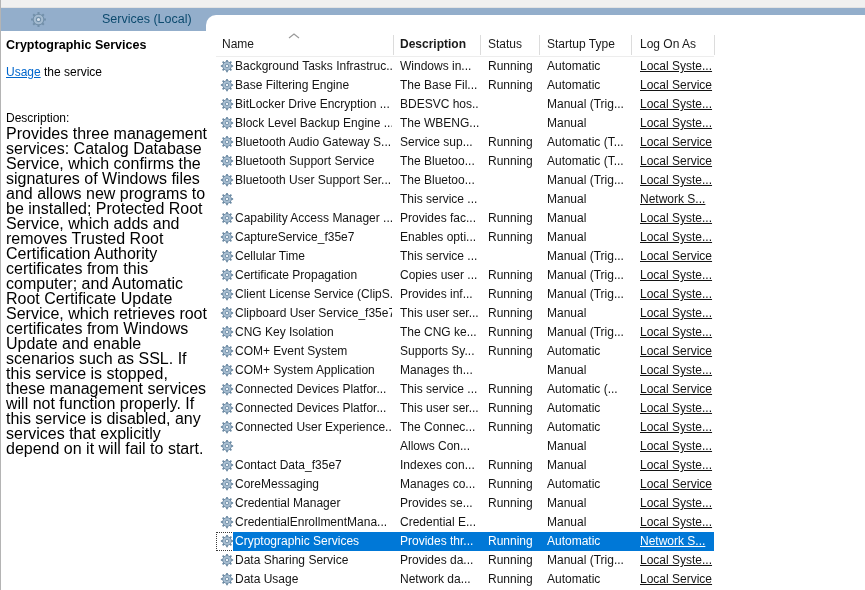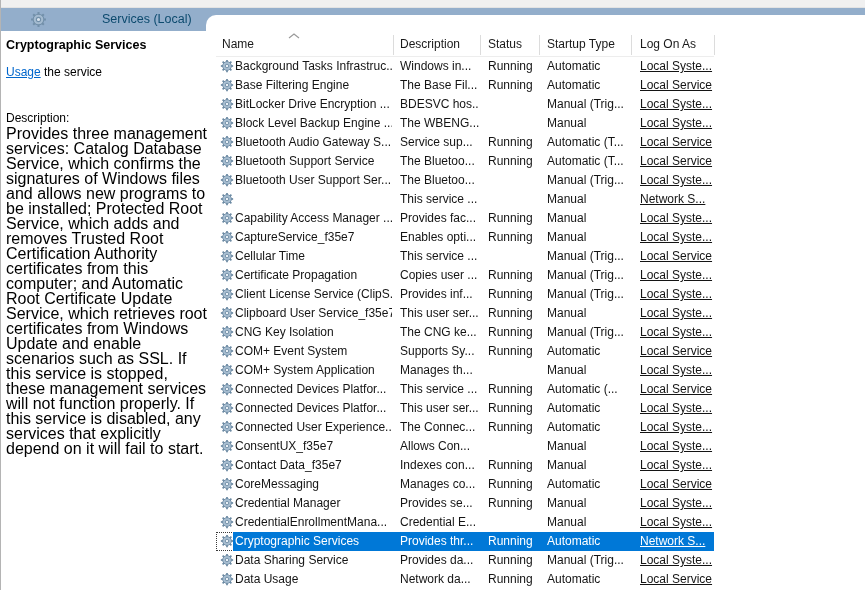"Description" .h-desc { font-weight: none -> bold }
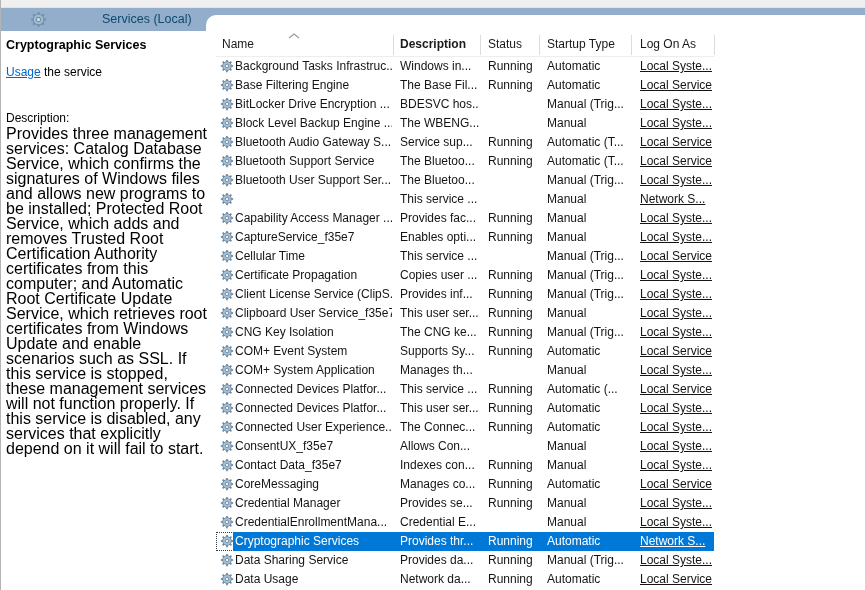"ConsentUX_f35e7" span.cell { html: <span>ConsentUX_f35e7</span> -> none }
